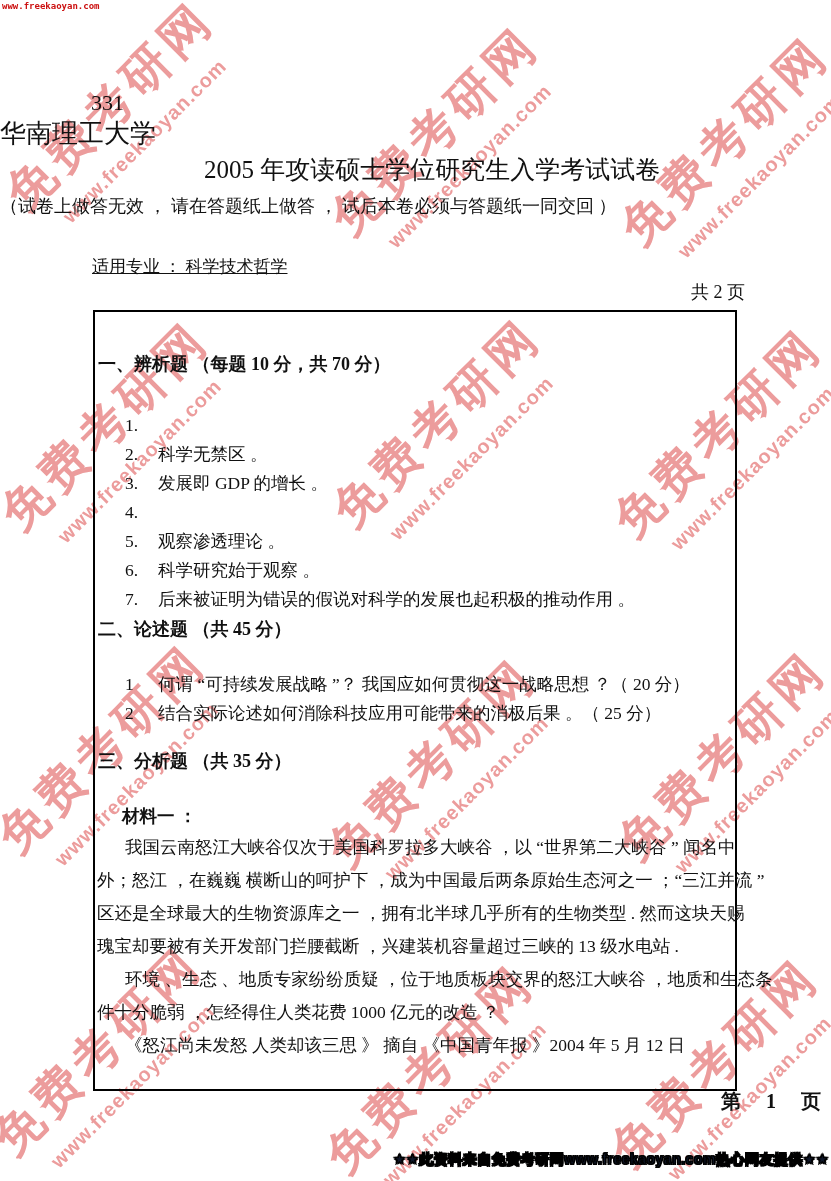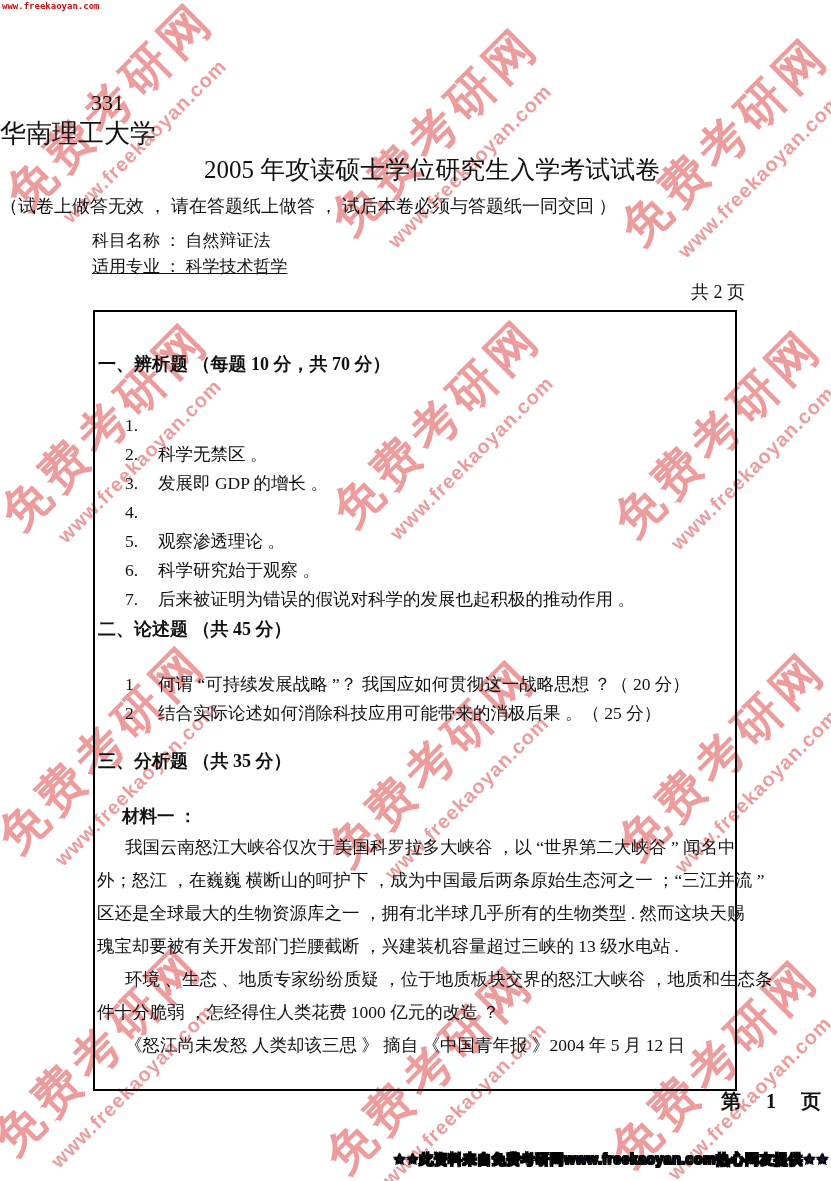"科目名称 ： 自然辩证法" div.meta-subject { html: <div>科目名称 ： 自然辩证法</div> -> none }
